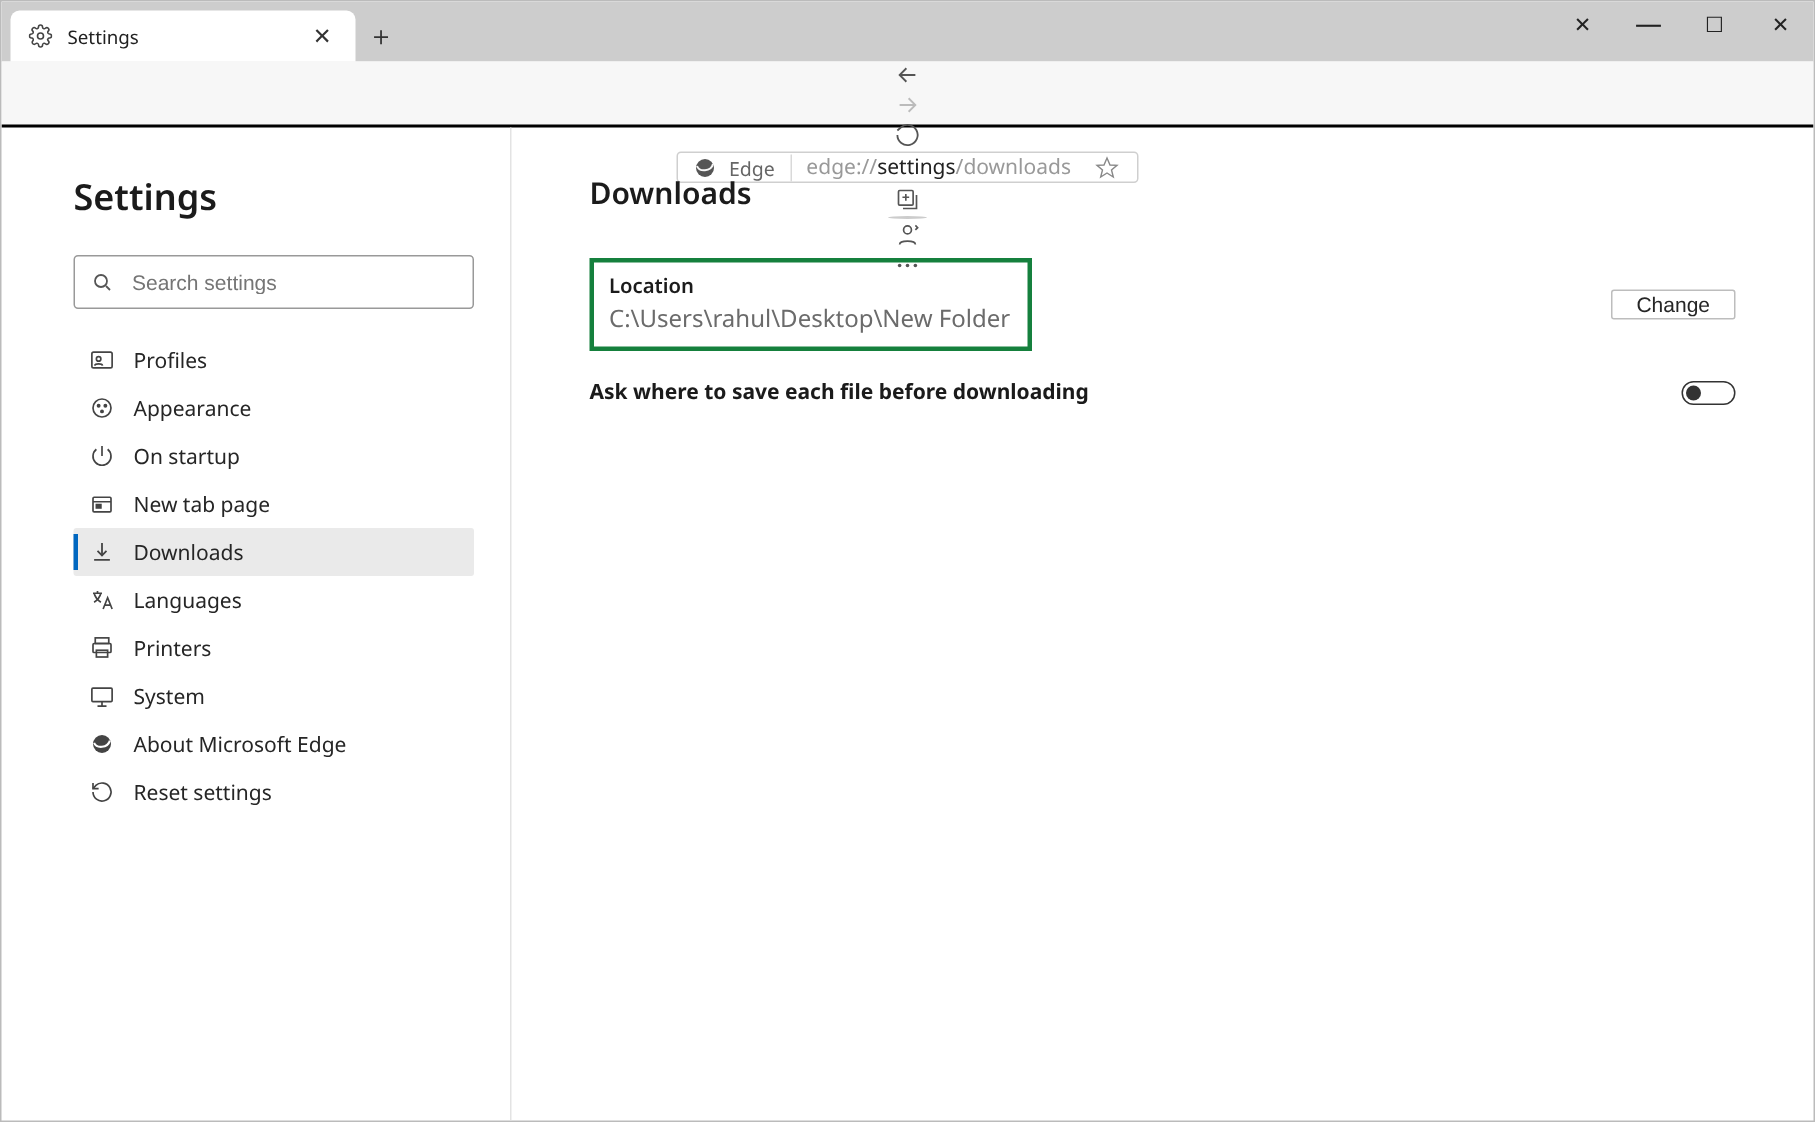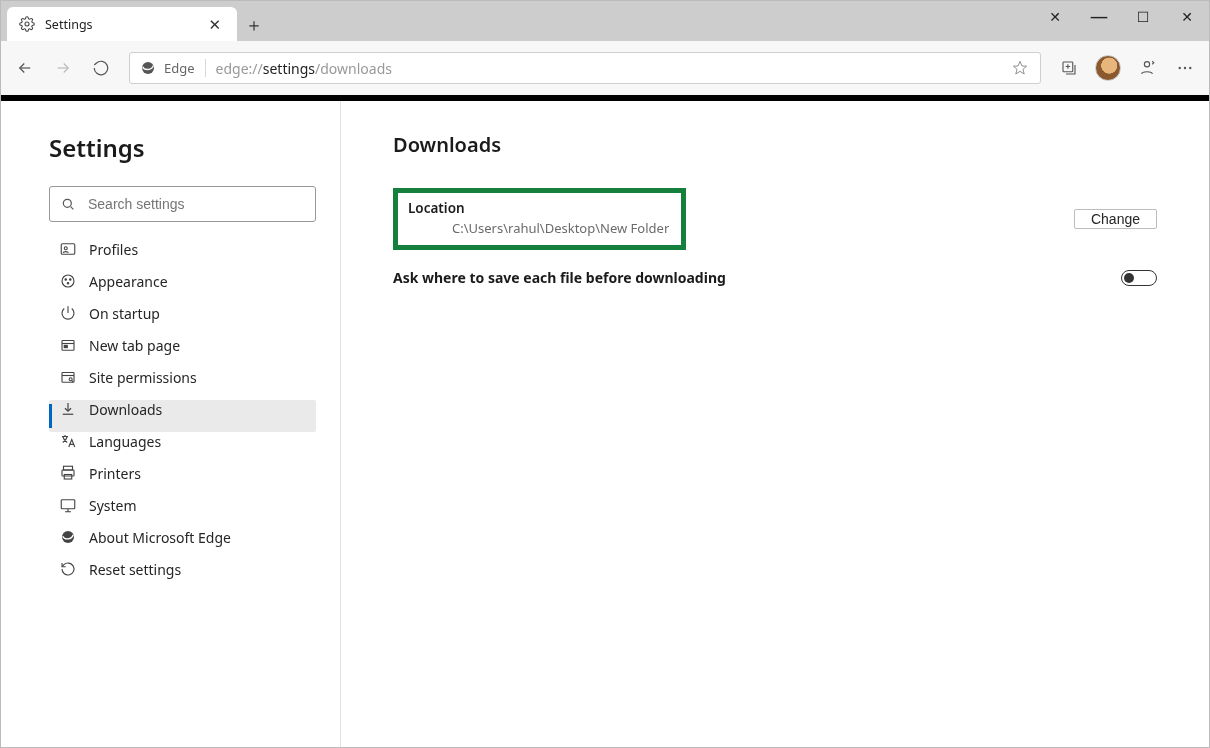"Edge" .toolbar { border-bottom: 6px solid #000000 -> 2px solid #000000; flex-direction: none -> column; height: 60px -> 44px }
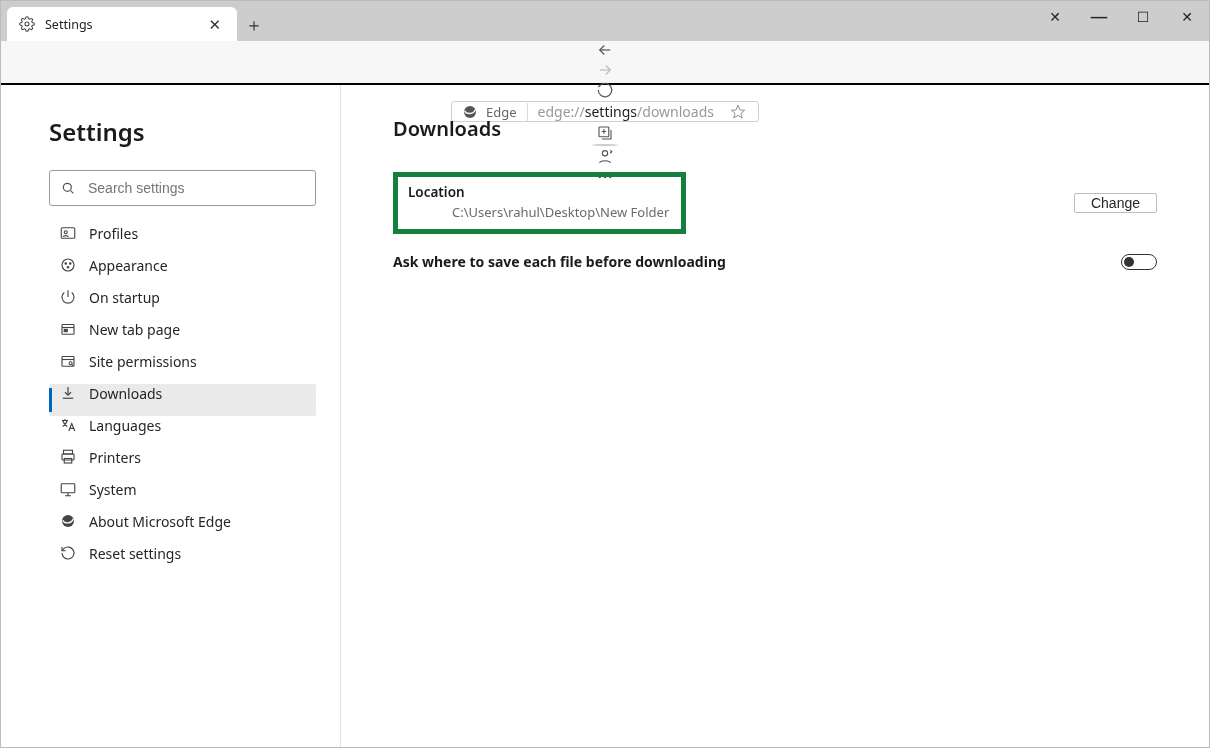"Location" .location-block { border: 5px solid #15803d -> 3px solid #15803d }
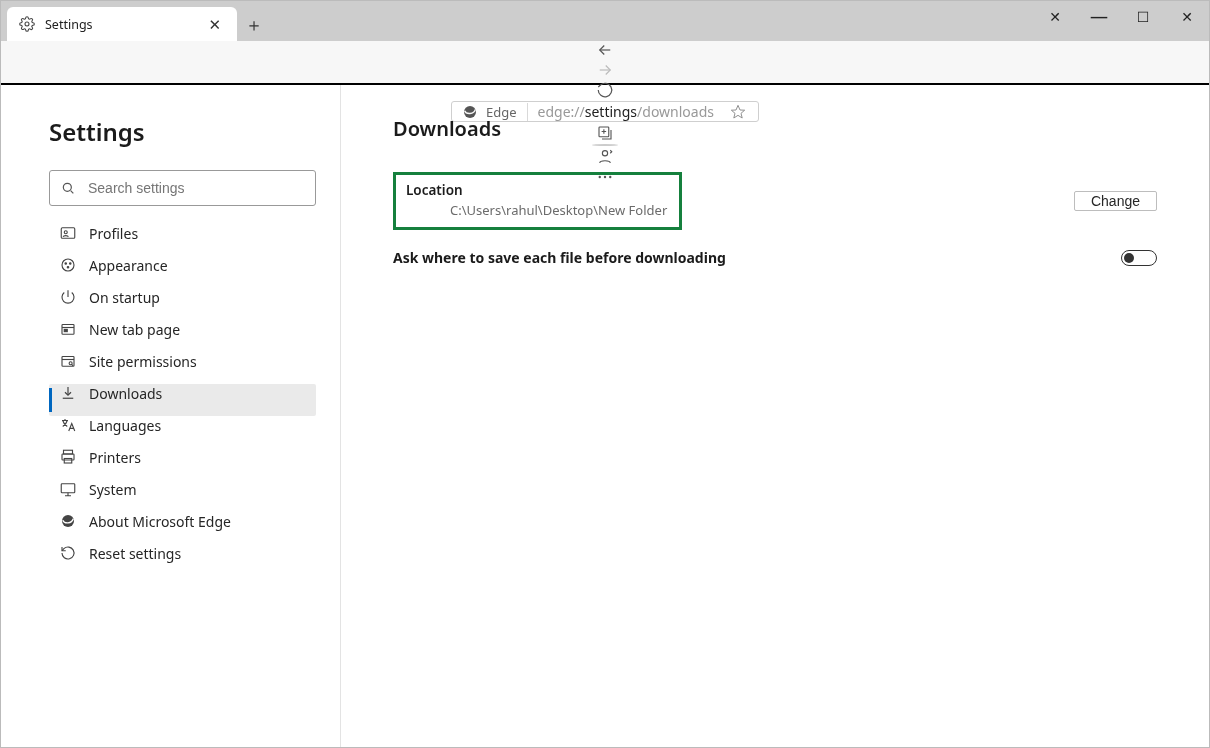"C:\Users\rahul\Desktop\New Folder" .loc-path { font-size: 13px -> 16px; margin-left: 44px -> none }
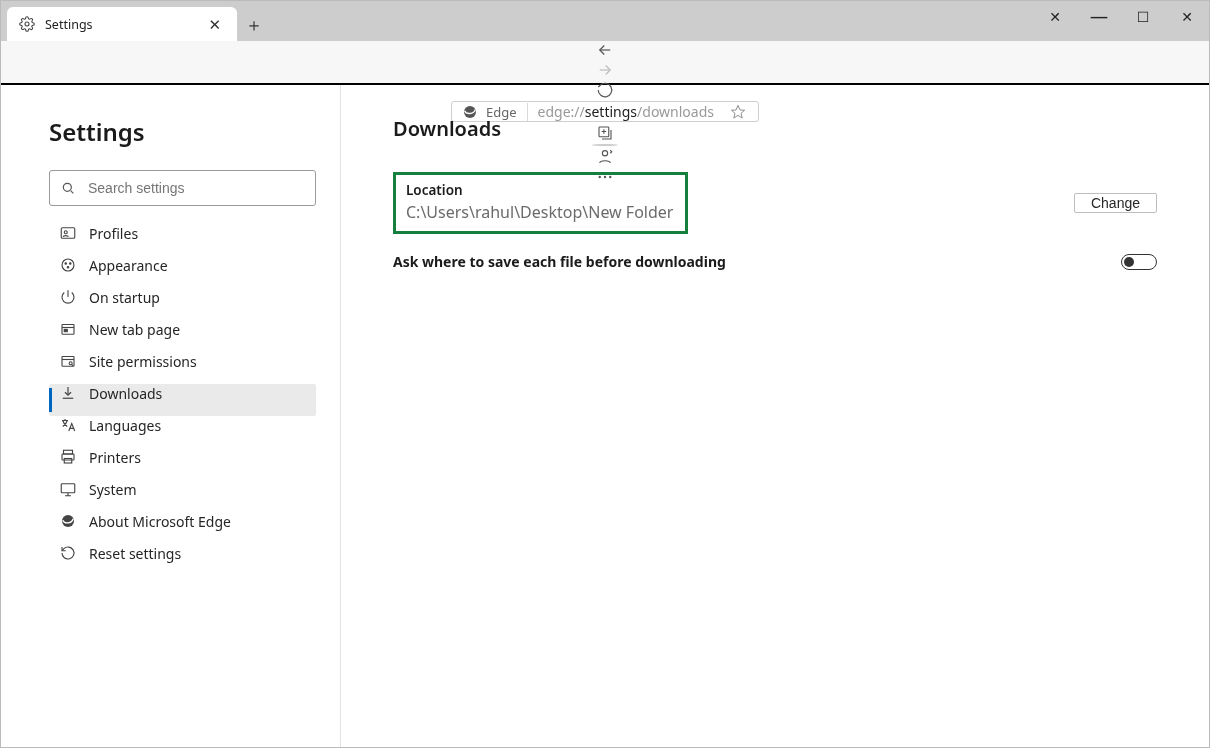"Profiles" .nav-item { align-items: flex-start -> center }
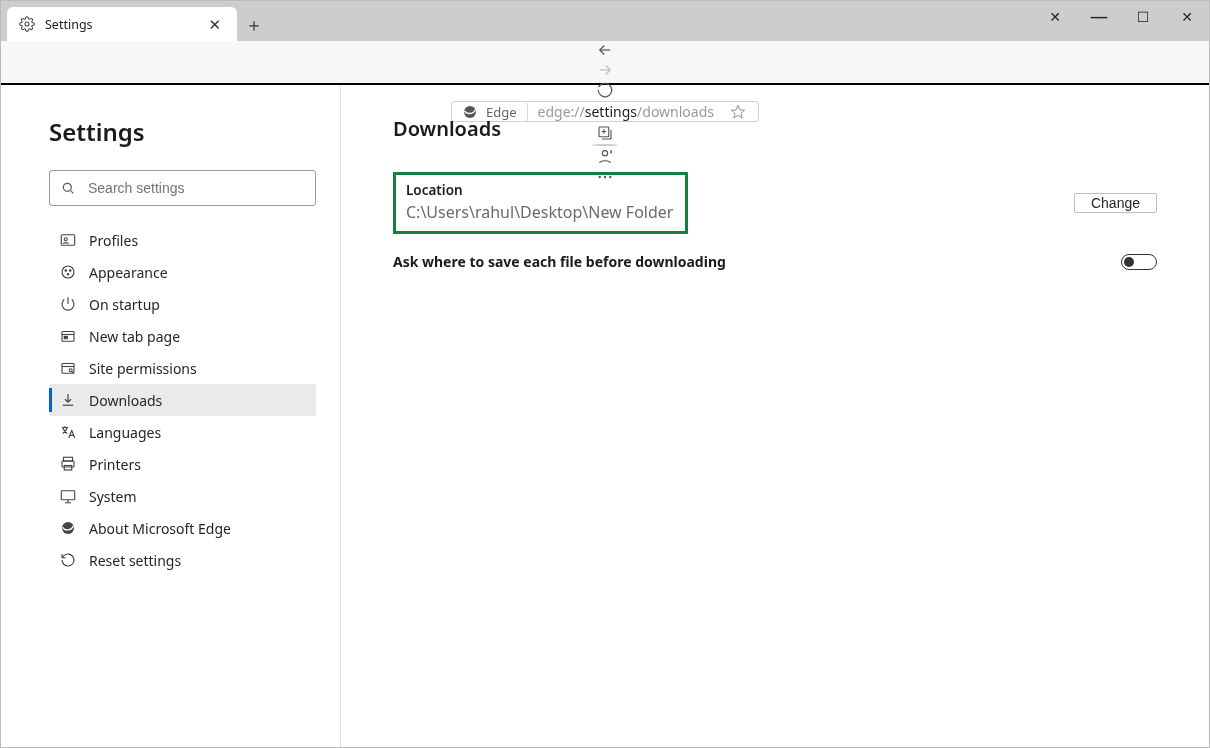"Site permissions" div.nav-item { html: <div> <span> <svg> <rect></rect> <path></path> <circle></circle> <path></path> </svg> </span> <span>Site permissions</span> </div> -> none }
